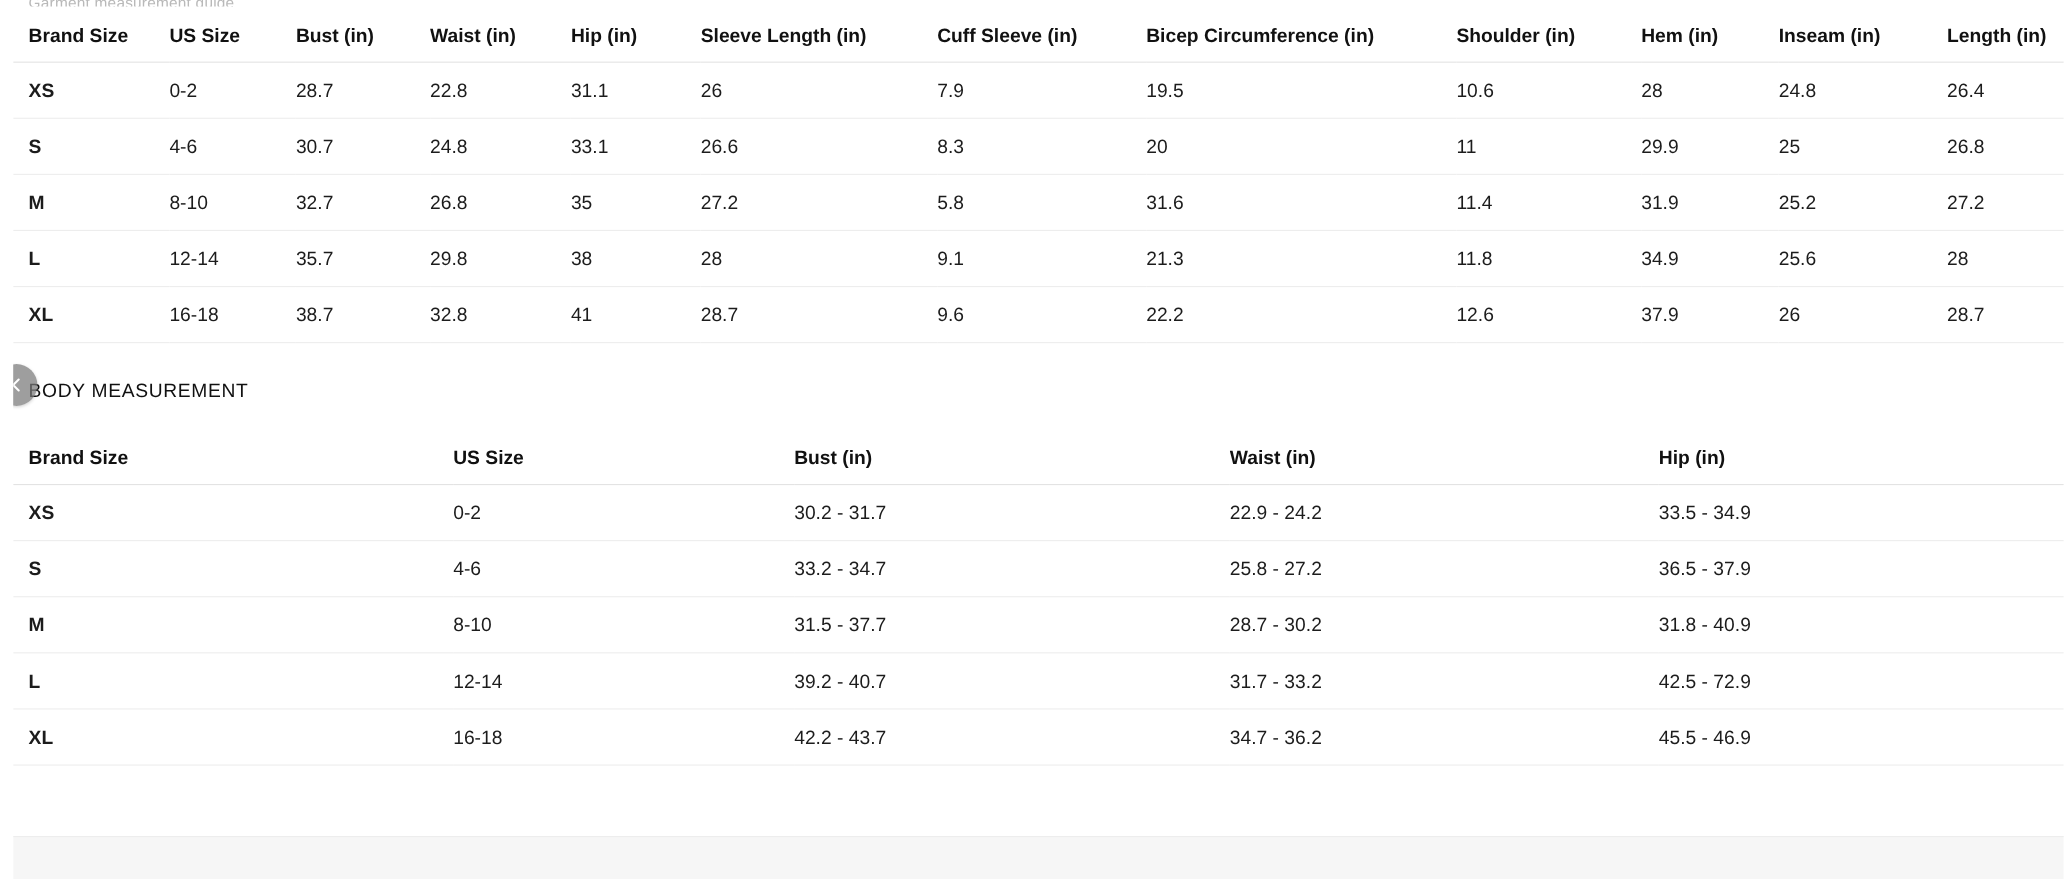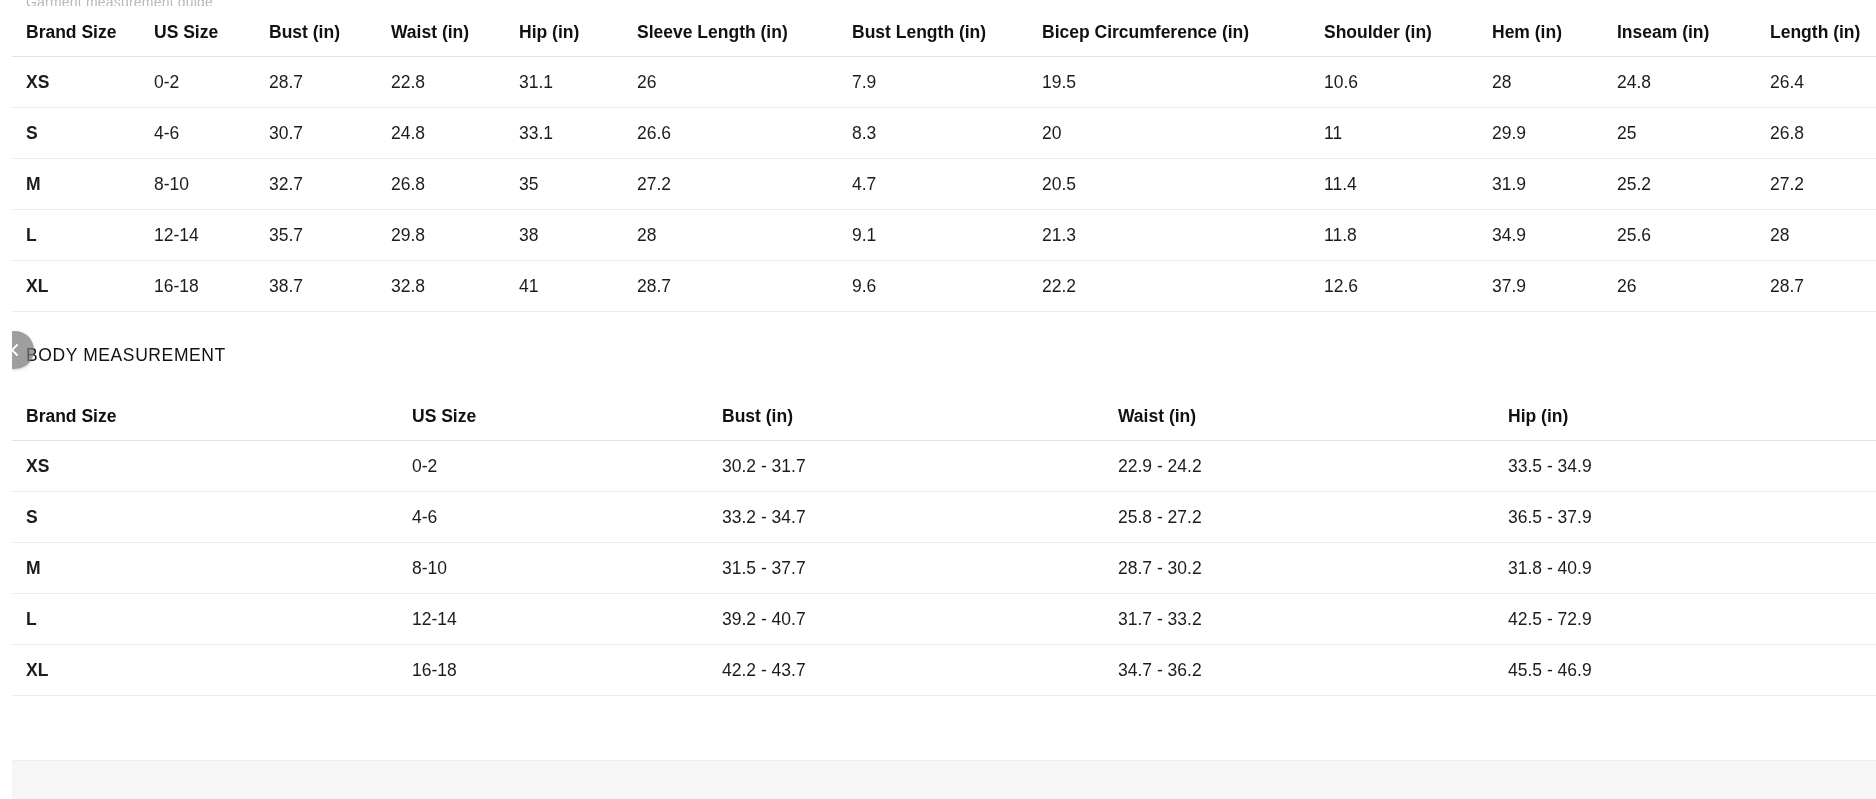"Bust Length (in)" th { text: Bust Length -> Cuff Sleeve }
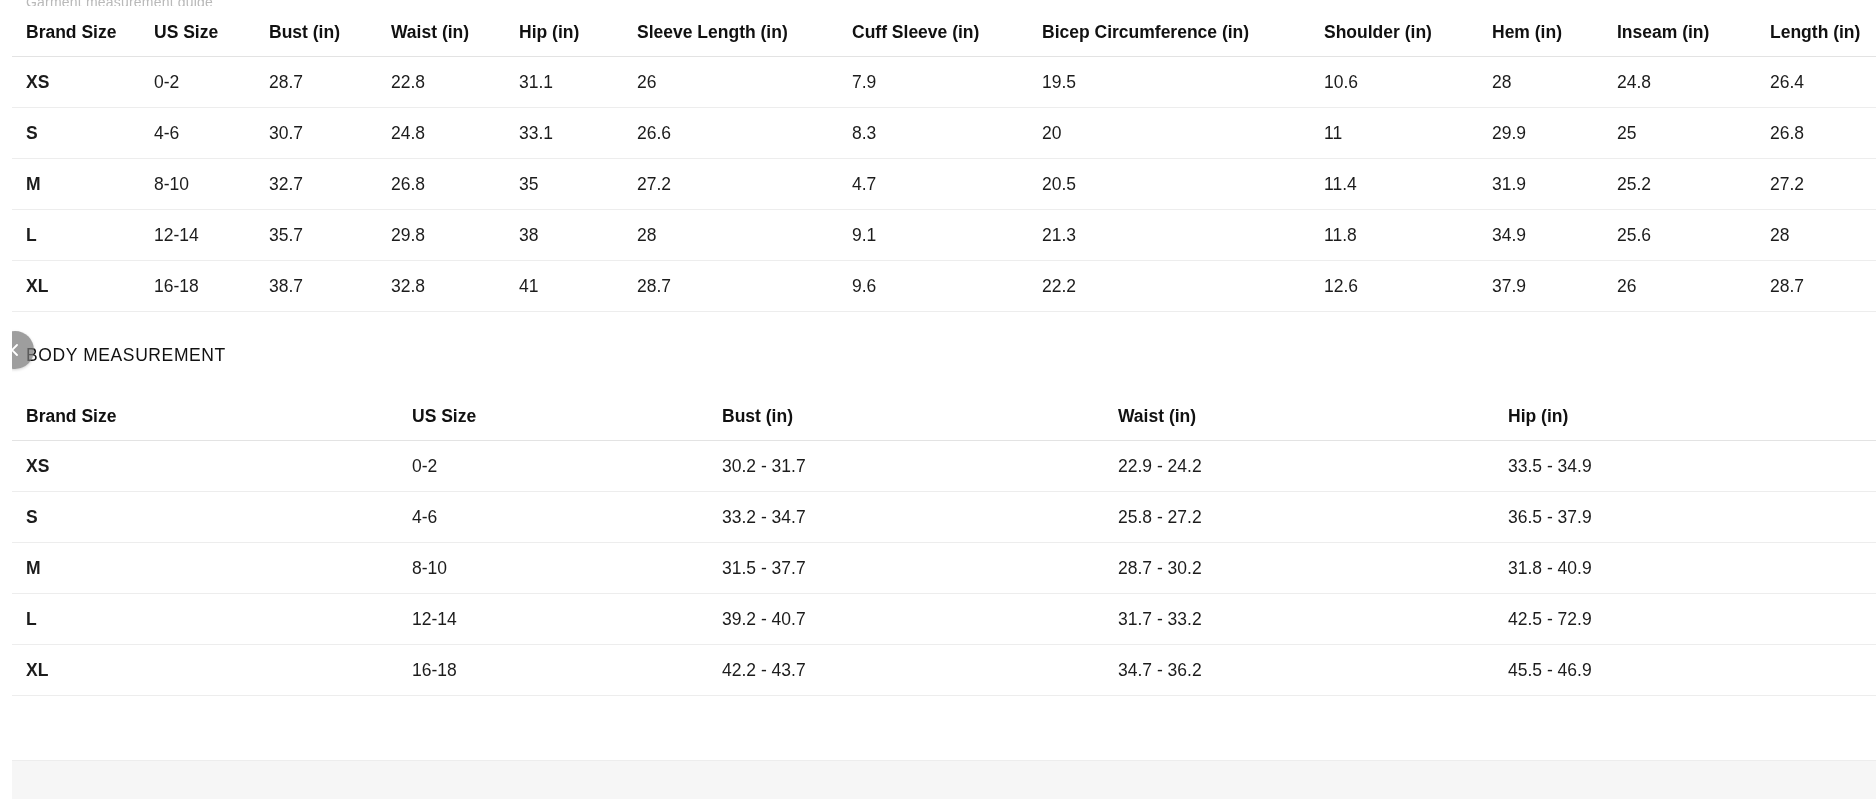"4.7" td { text: 4.7 -> 5.8 }
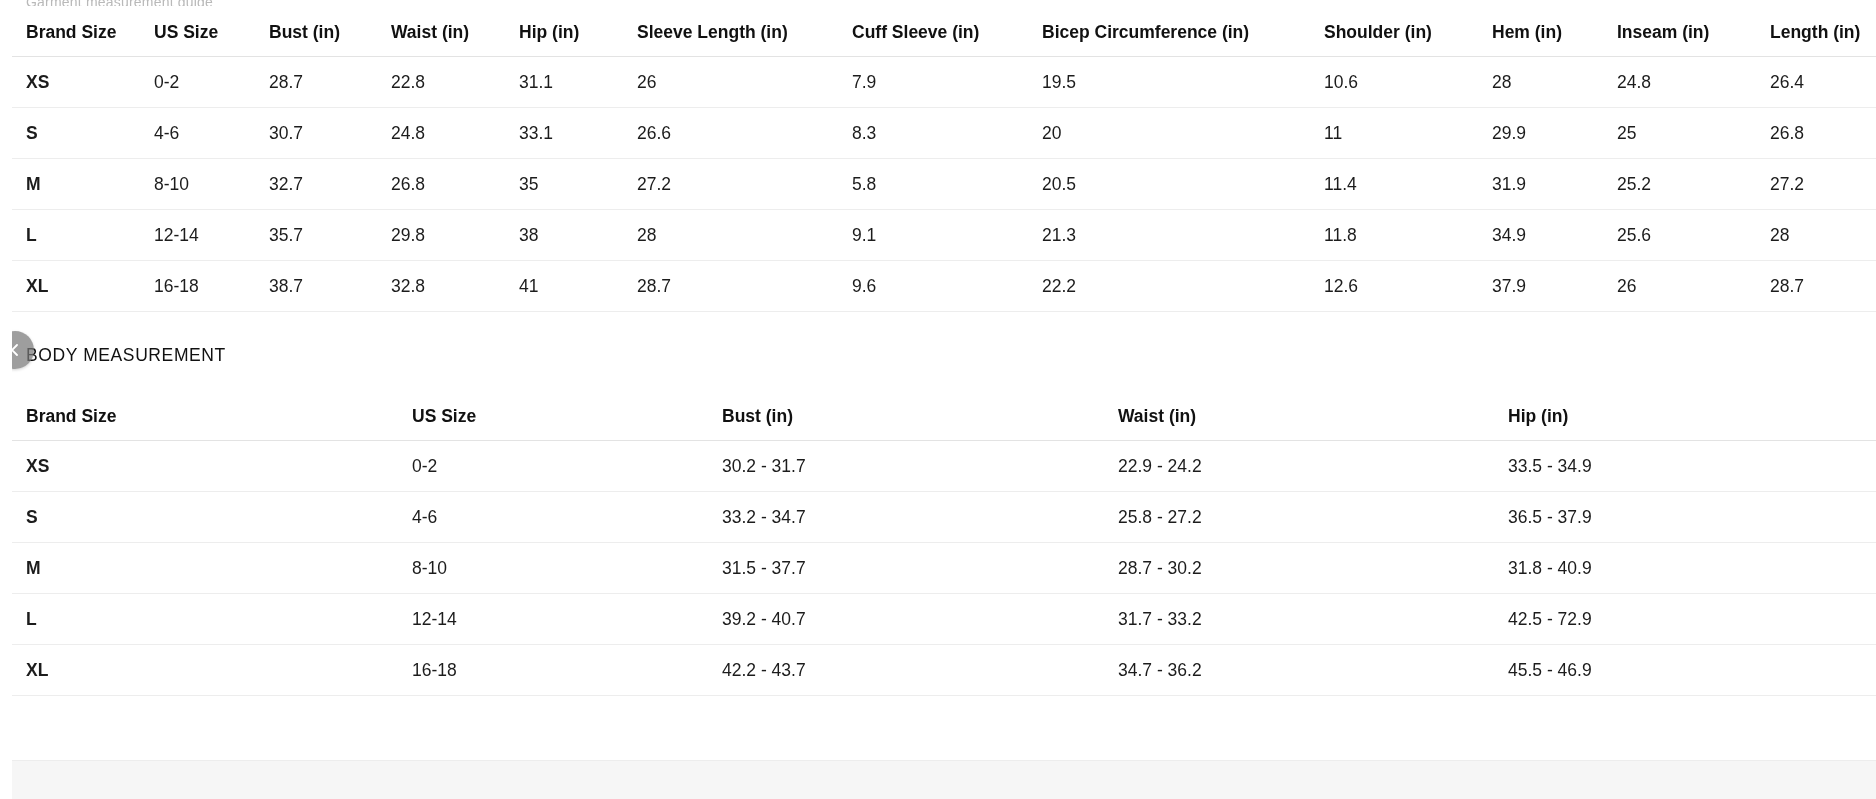"20.5" td { text: 20.5 -> 31.6 }
